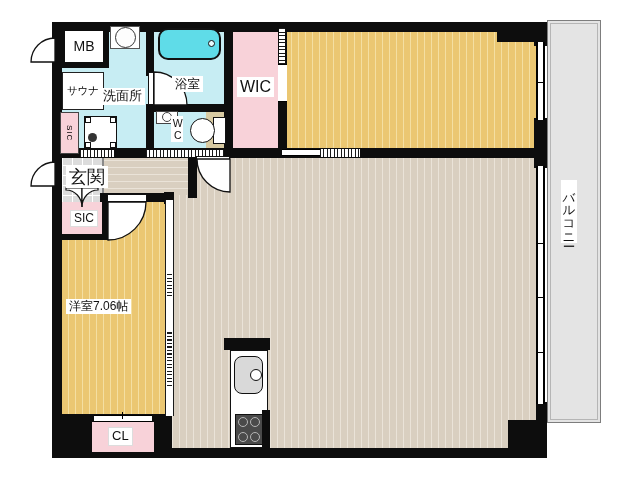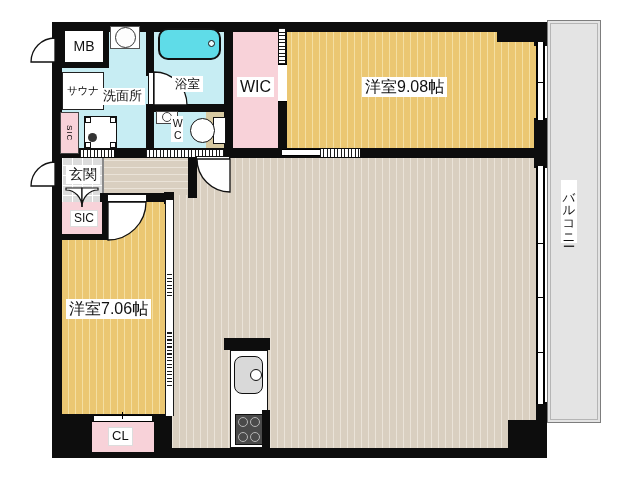"洋室9.08帖" div.chip { html: <div>洋室9.08帖</div> -> none }
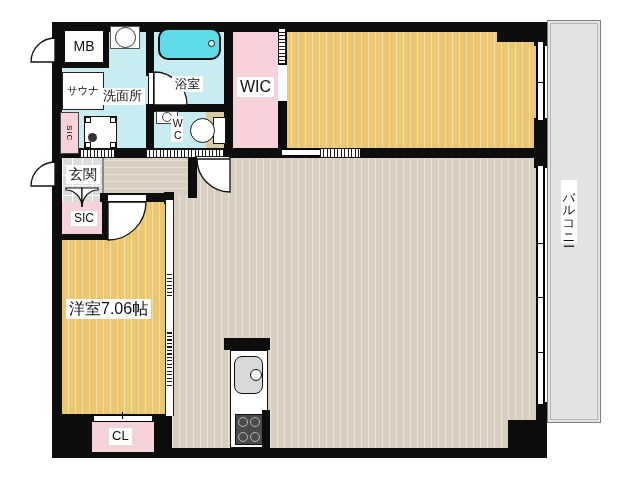"玄関" div.chip { font-size: 14px -> 18px }
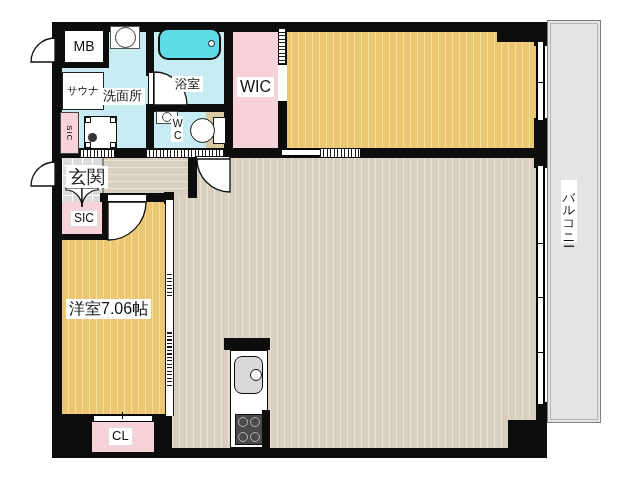"洋室7.06帖" div.chip { font-size: 16px -> 12px }
